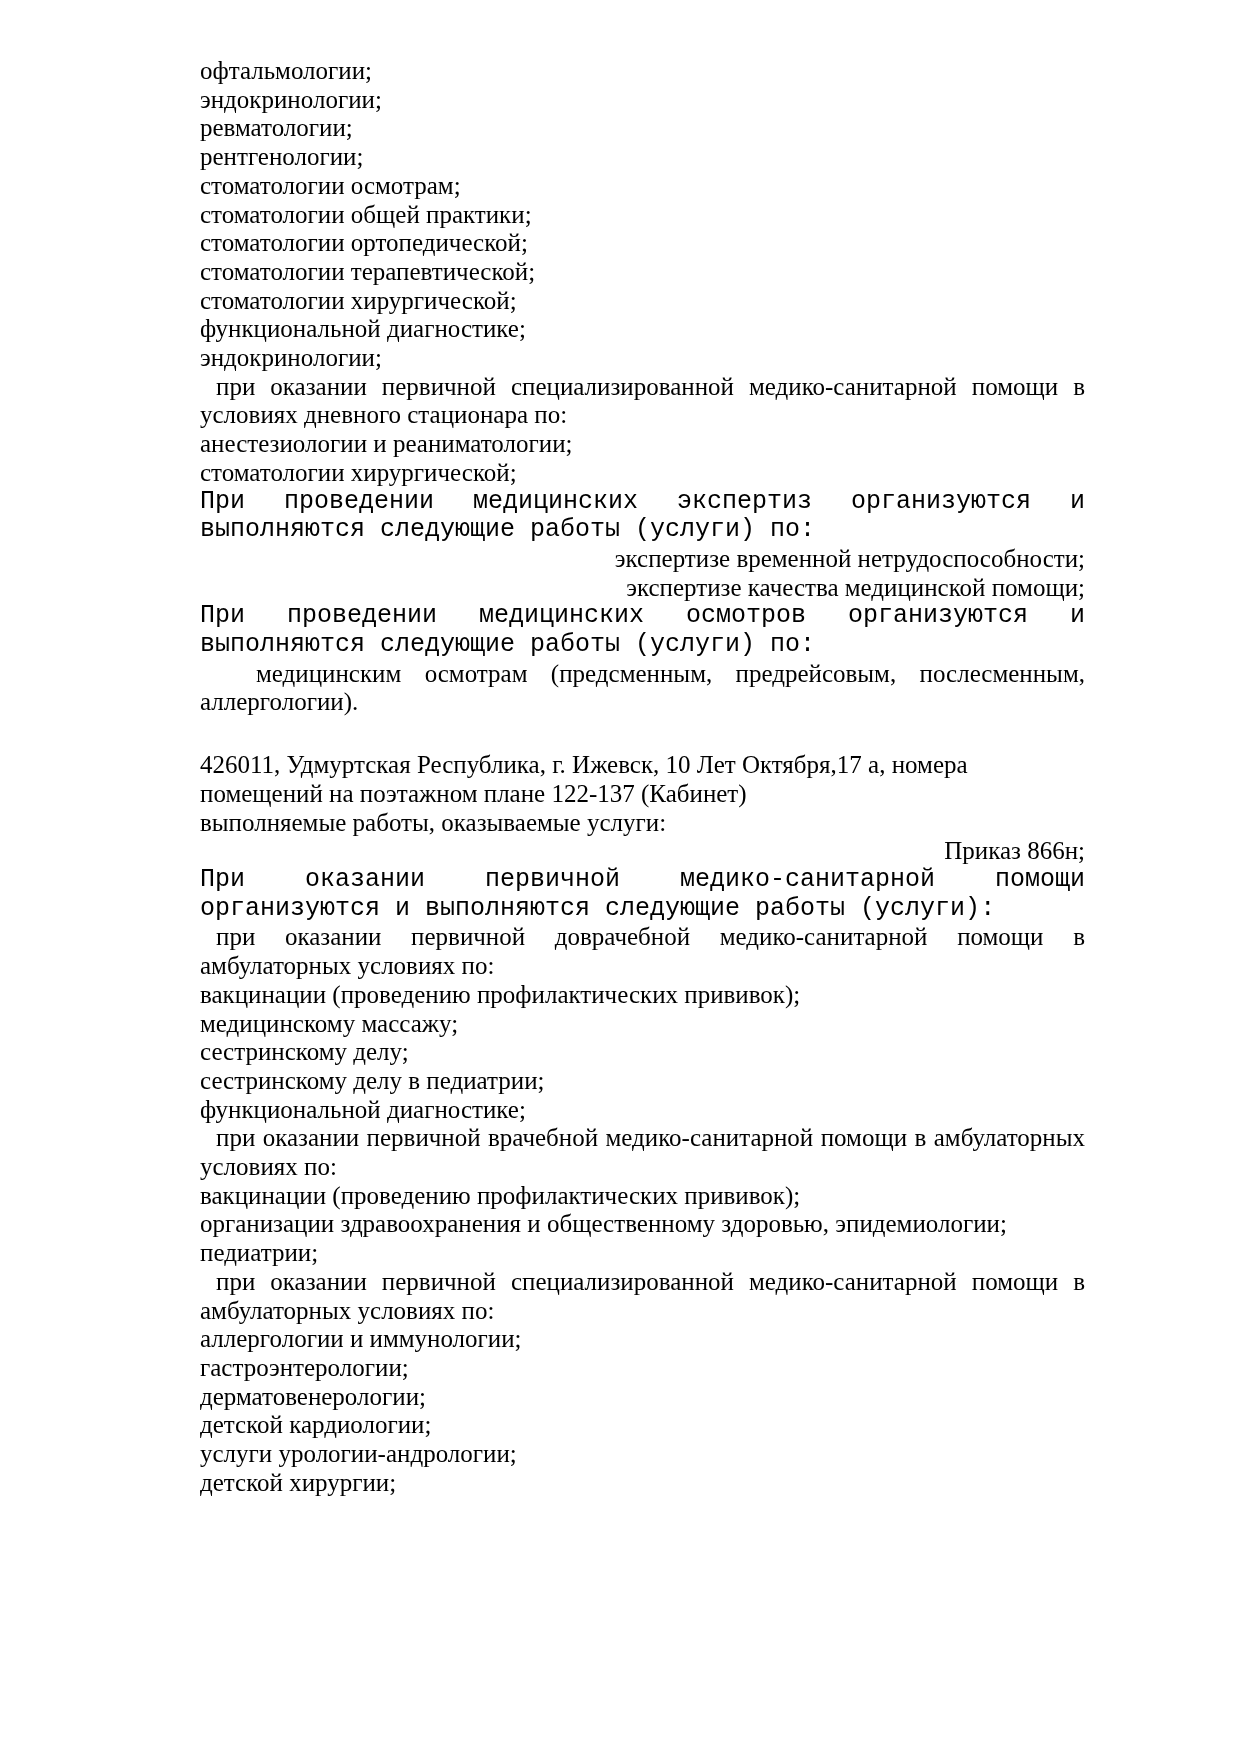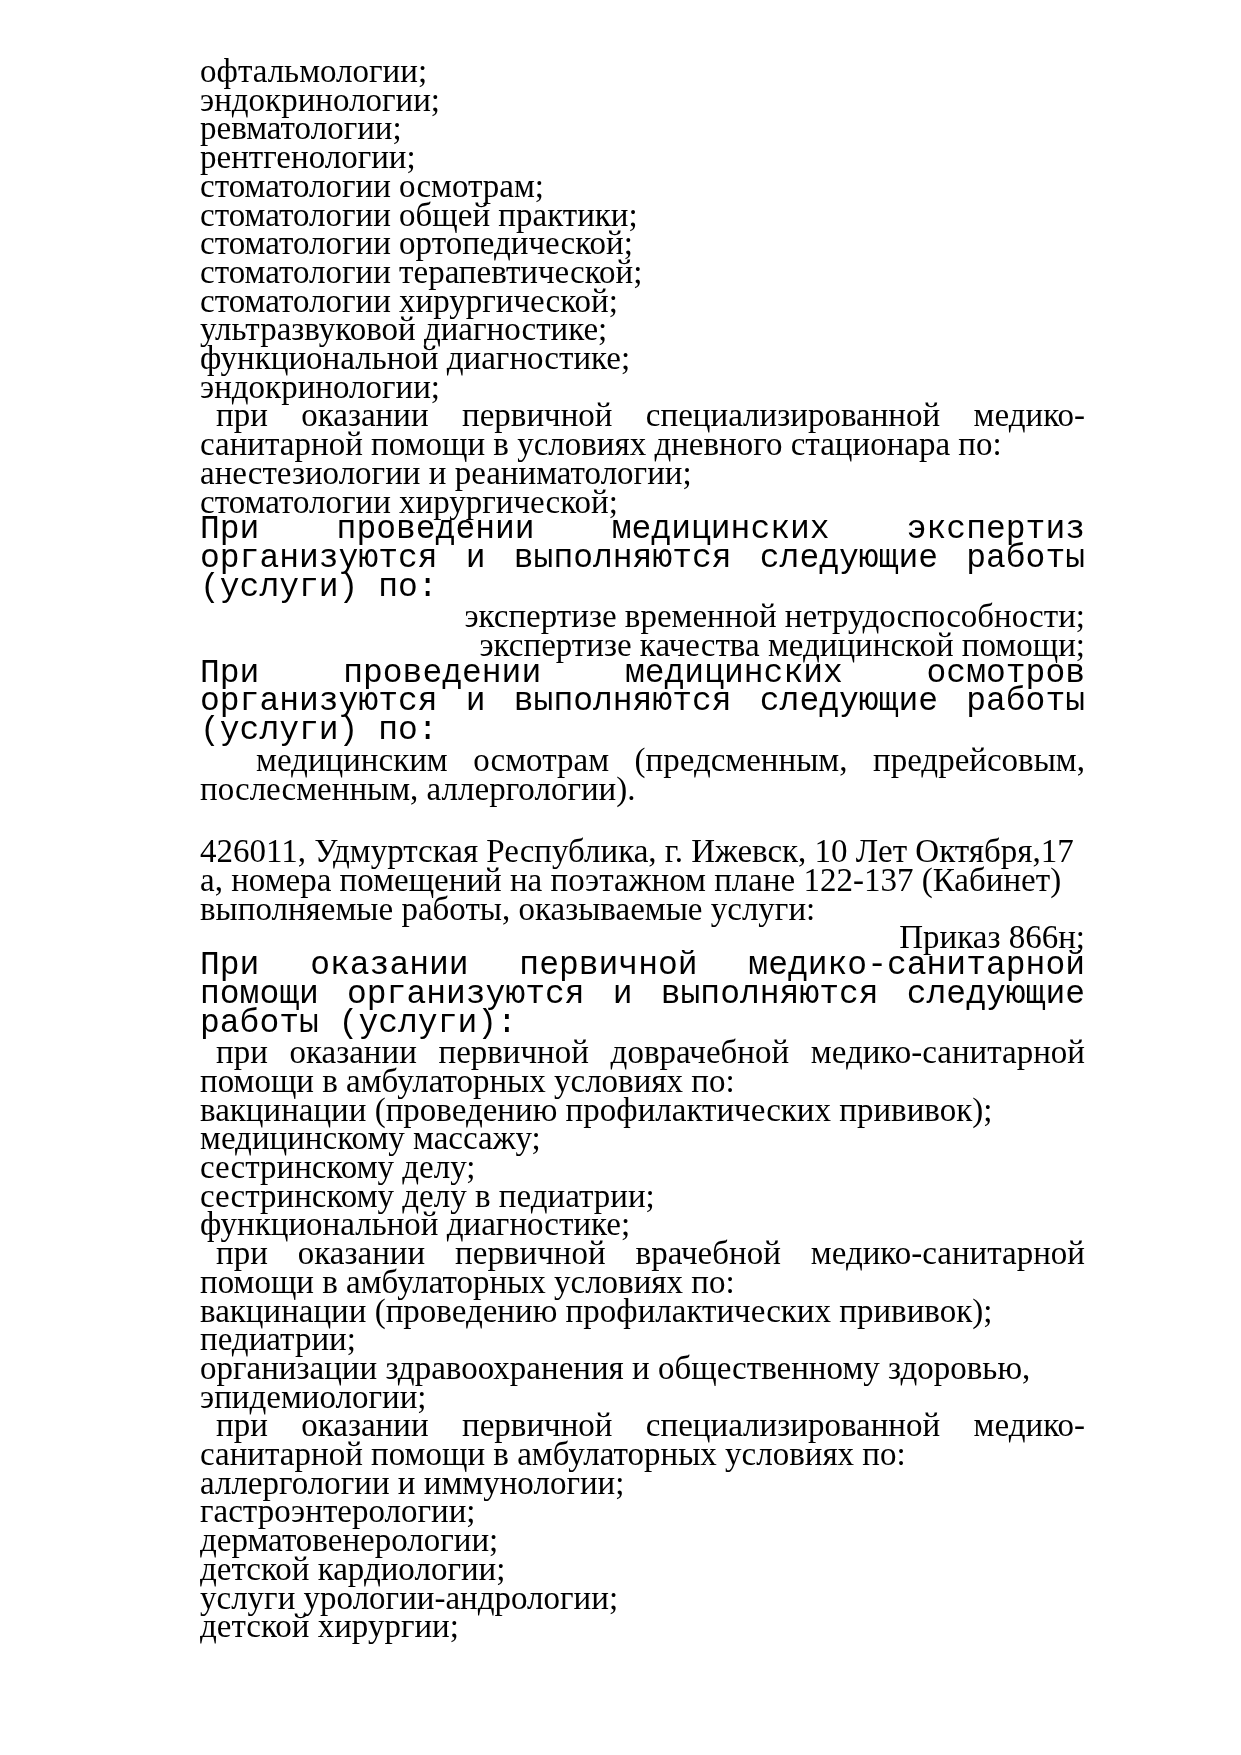"офтальмологии;" .doc-body { font-size: 33px -> 25px }
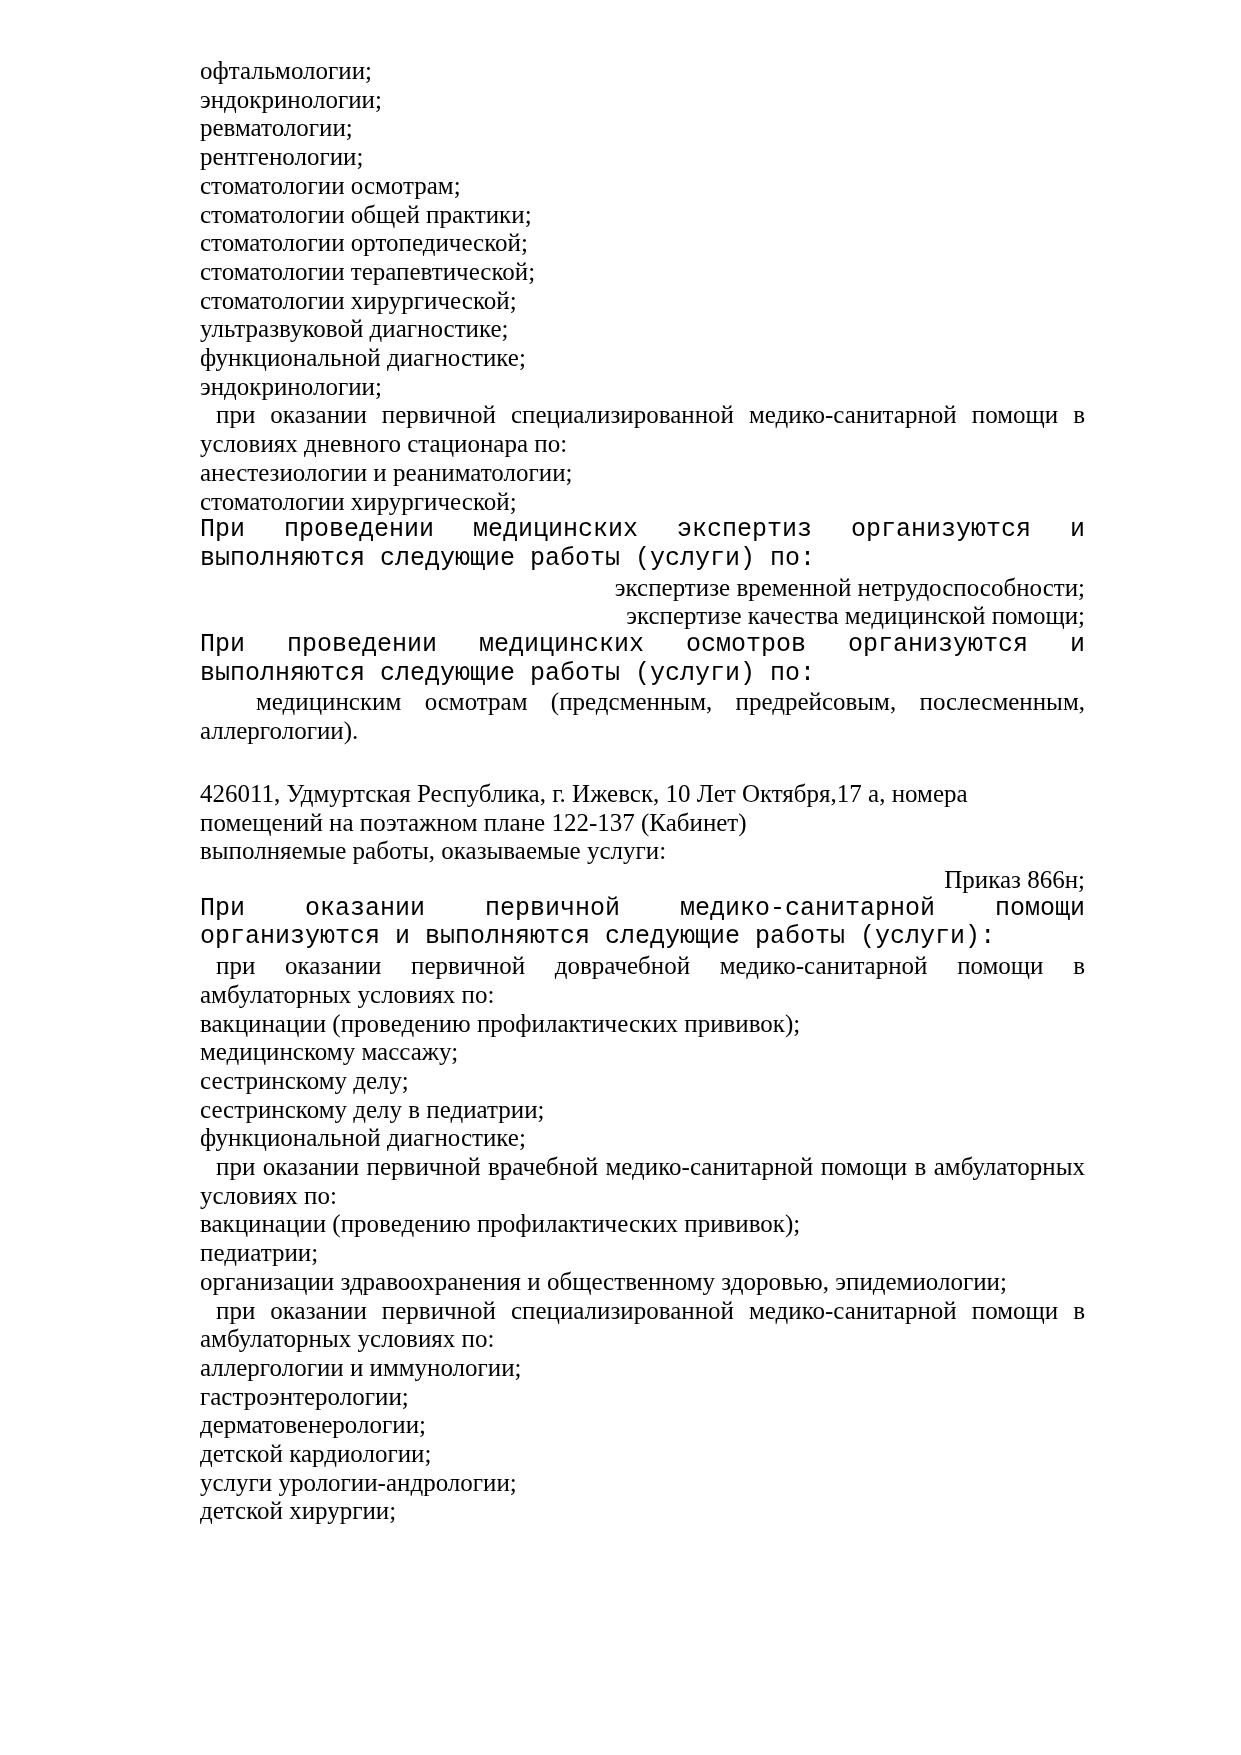"ультразвуковой диагностике;" p.p-item { html: <p>ультразвуковой диагностике;</p> -> none }
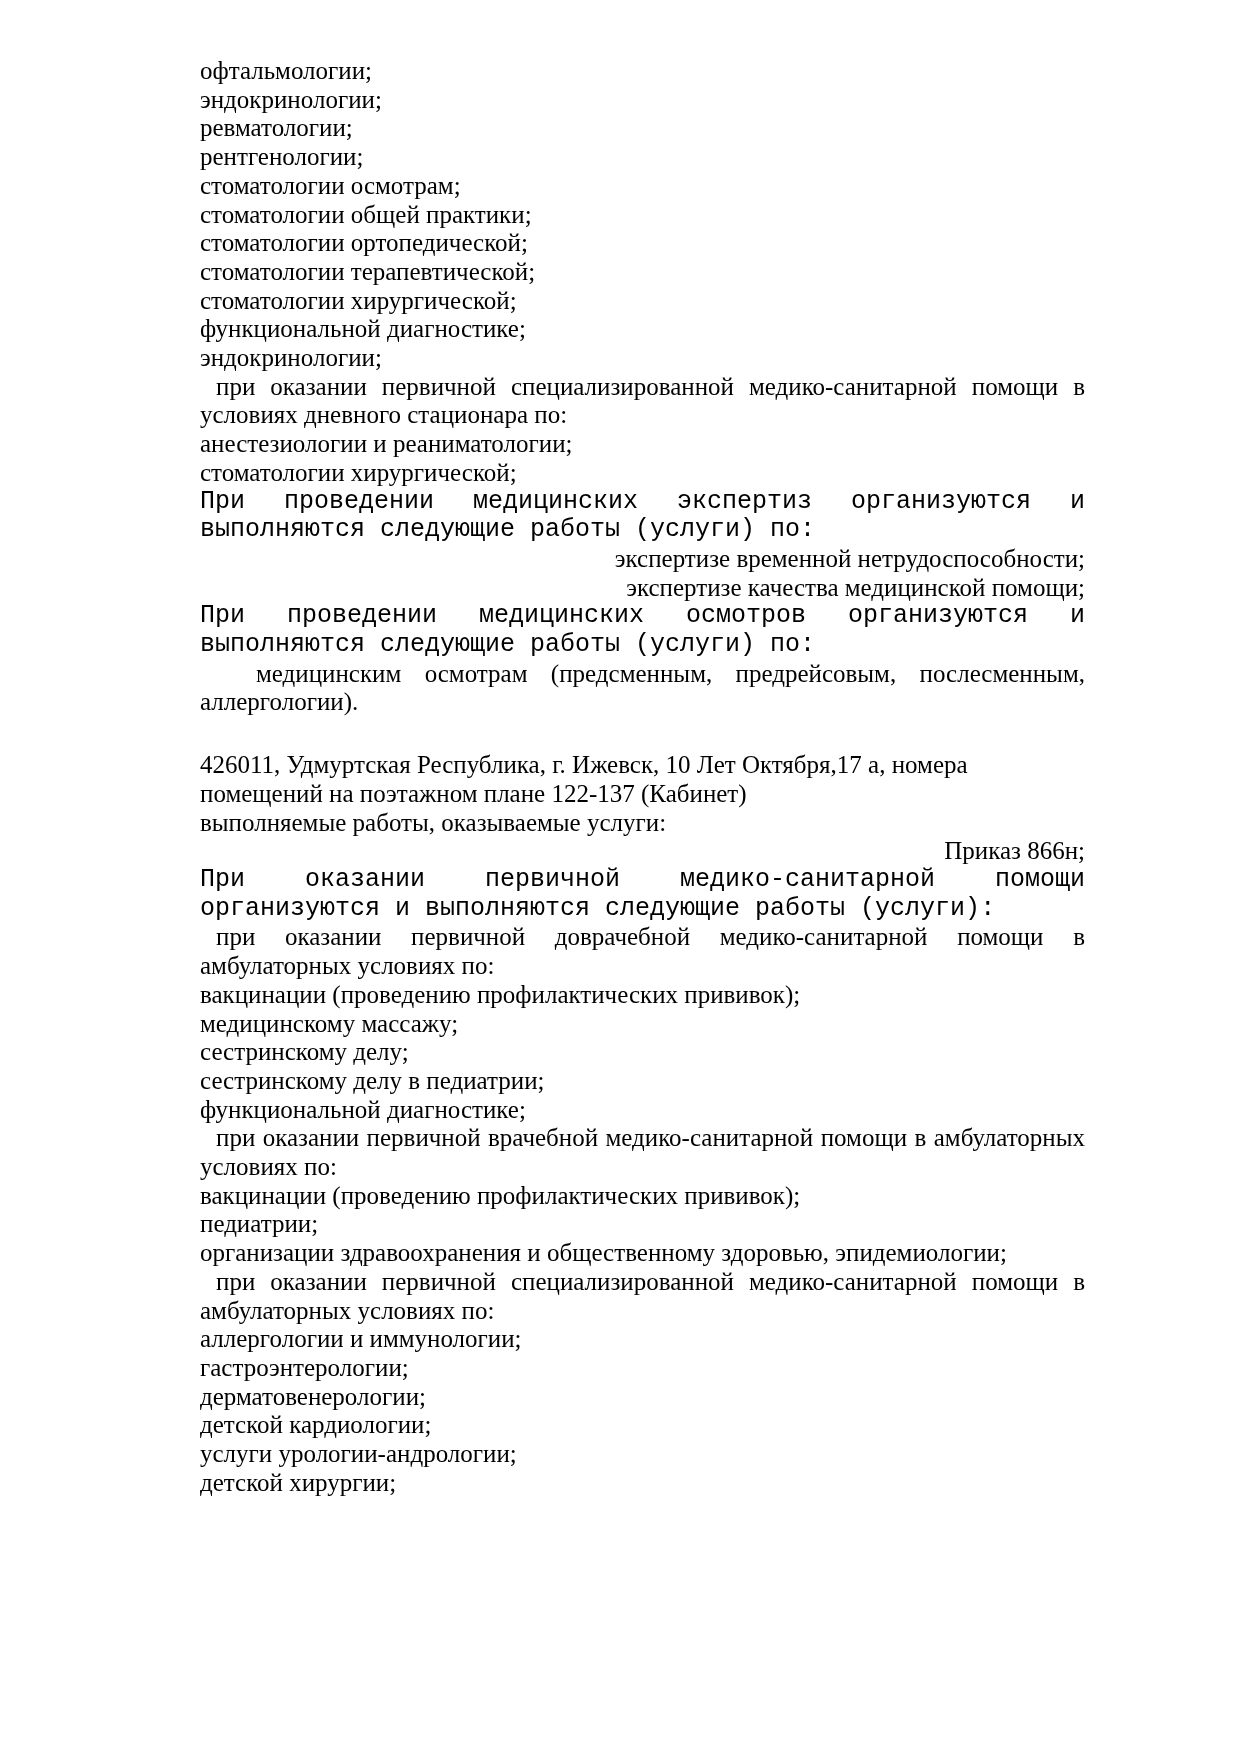"педиатрии;" p.p-item { order: before "организации здравоохранения и" -> after "организации здравоохранения и" }
